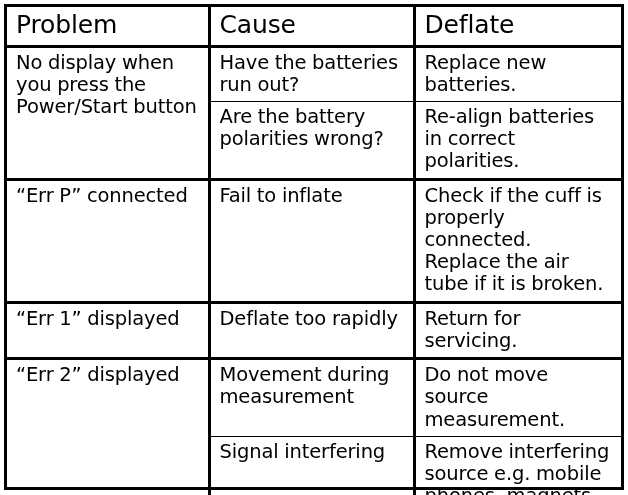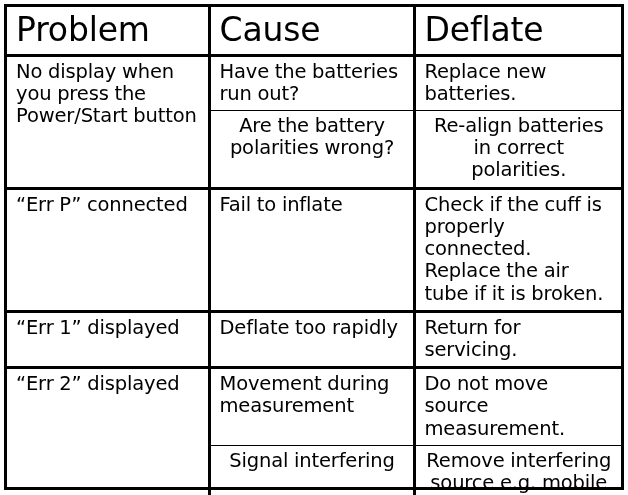"Problem" th.header-cell { font-size: 33px -> 25px }
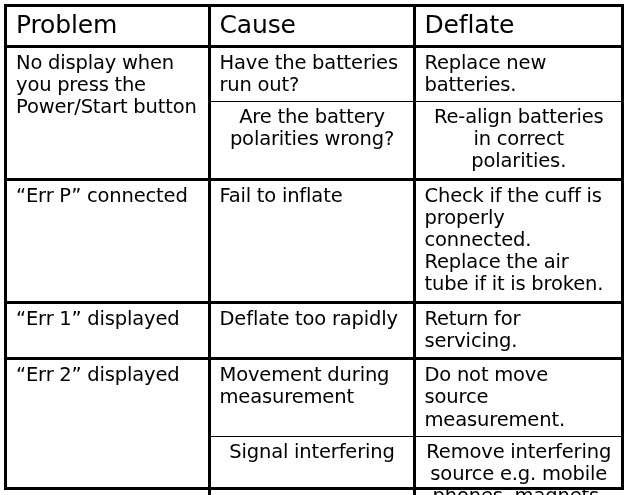"Are the battery polarities wrong?" tr.sub-row > td { text-align: center -> none }
